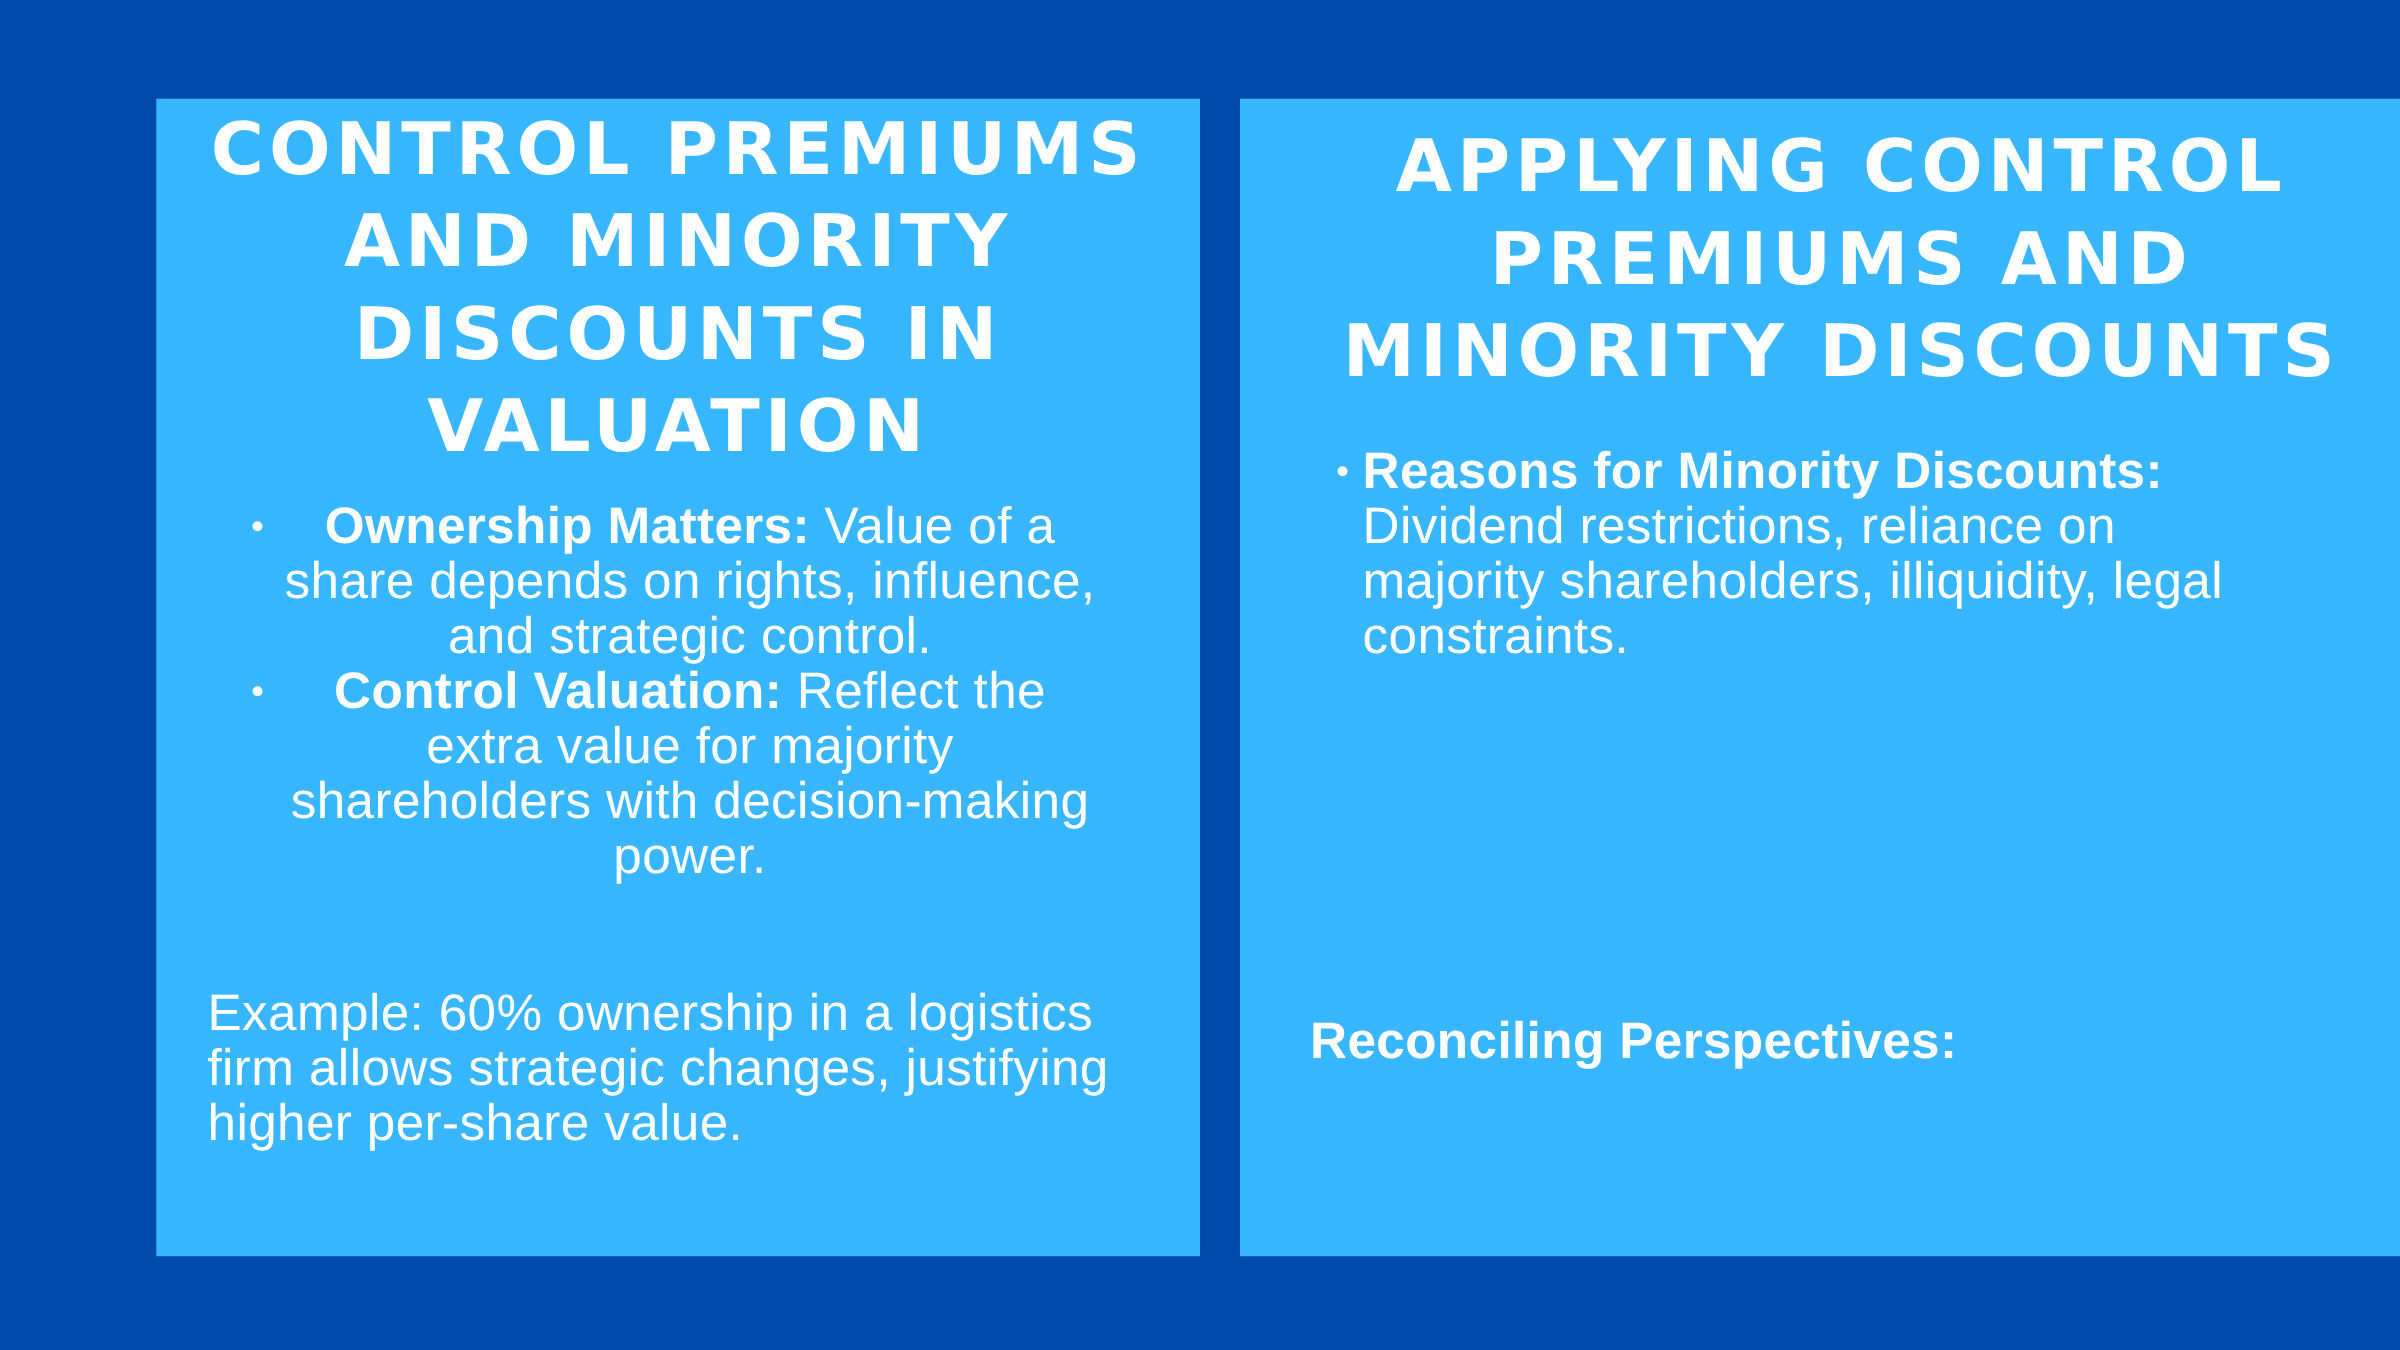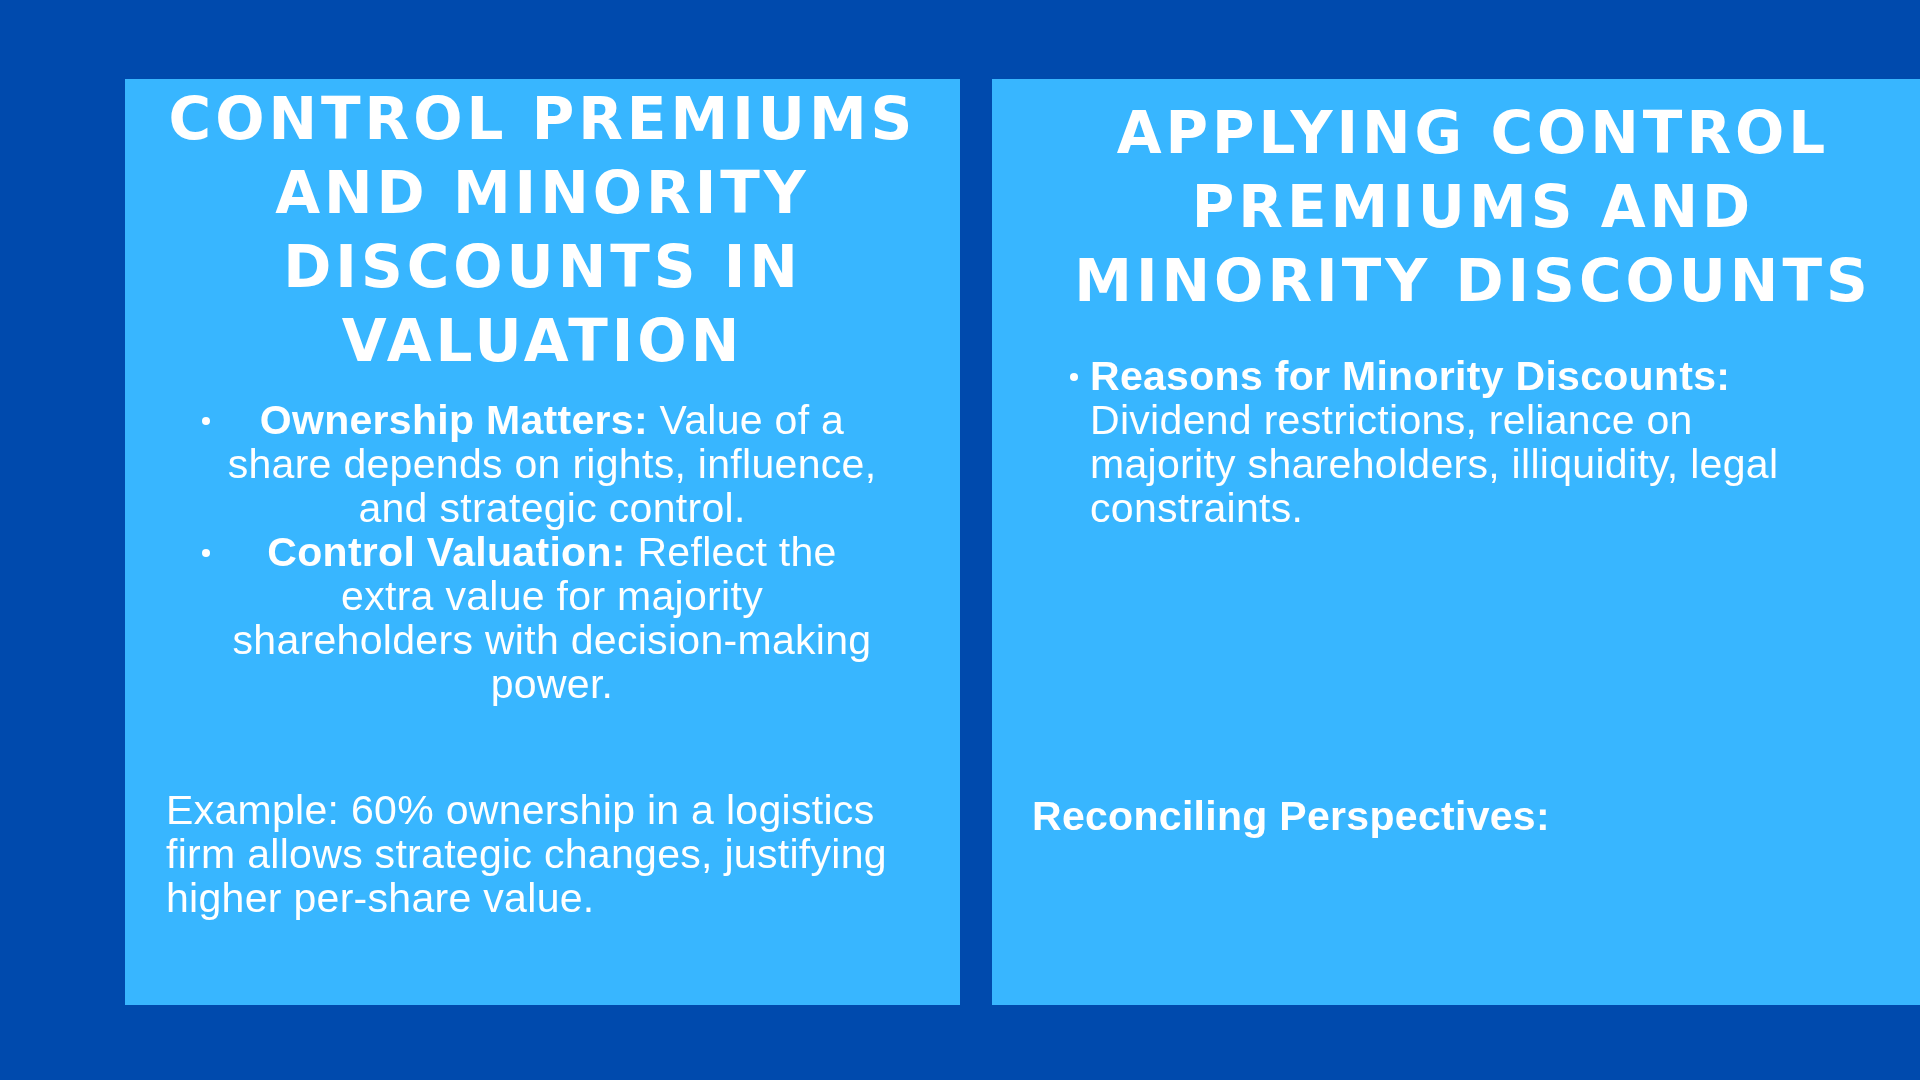"Reconciling Perspectives:" .card.right .subheading { margin: 0 -> 16px }
